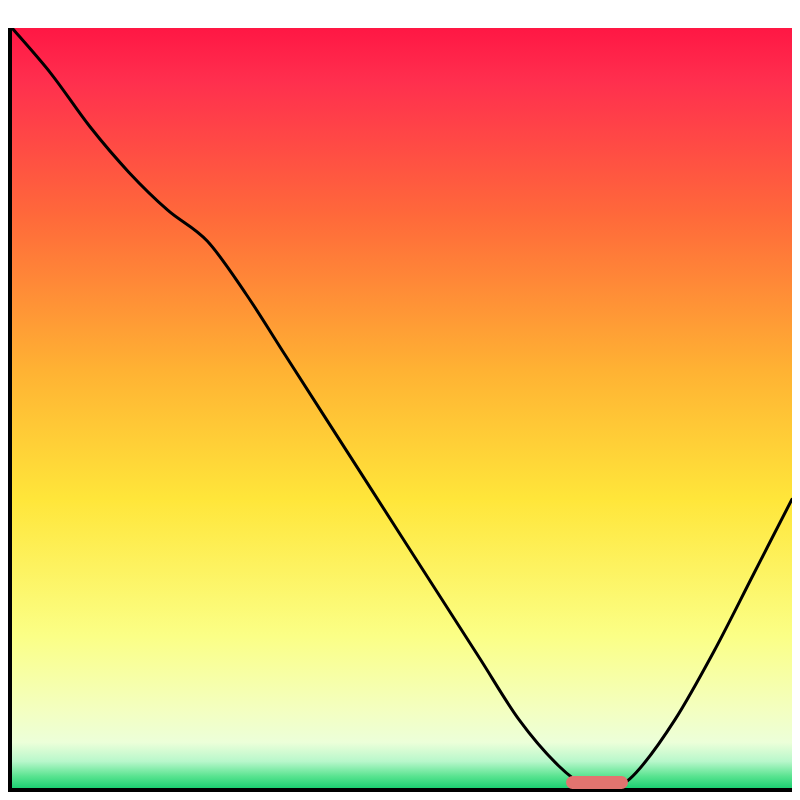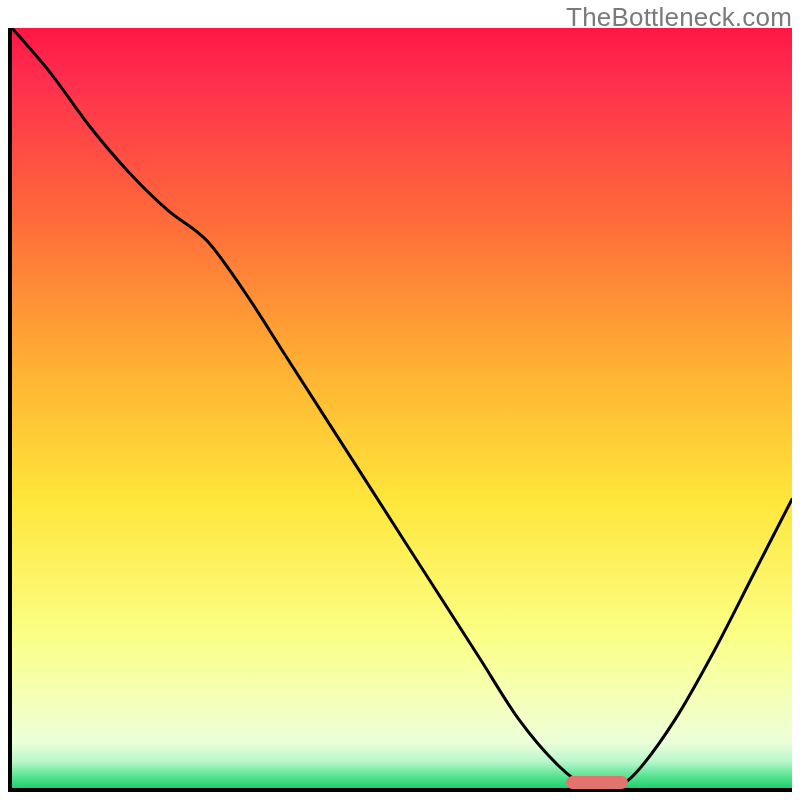"TheBottleneck.com" div.watermark { html: <div>TheBottleneck.com</div> -> none }
